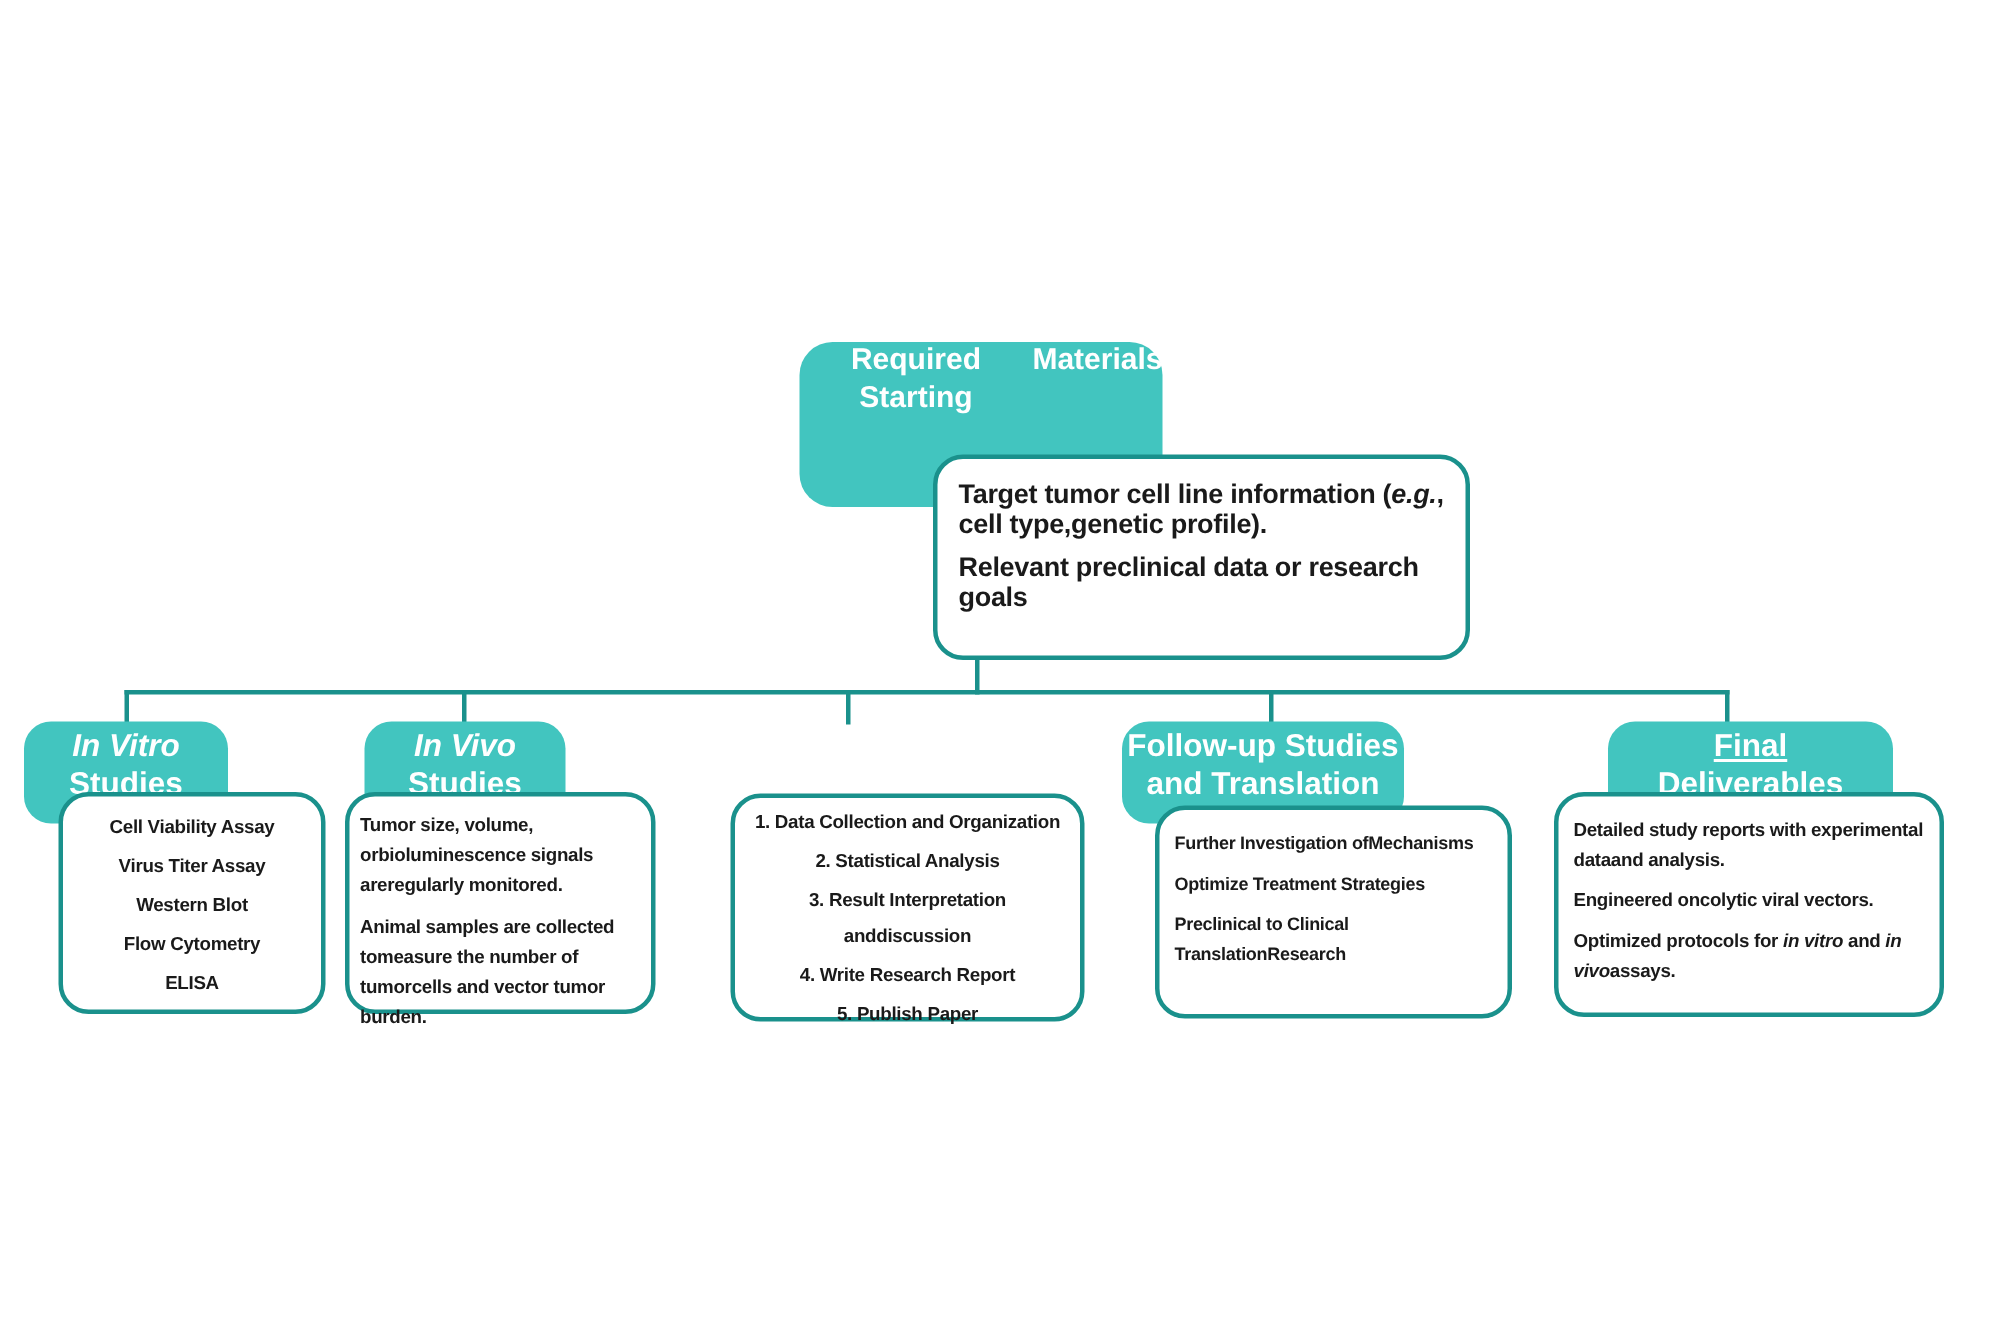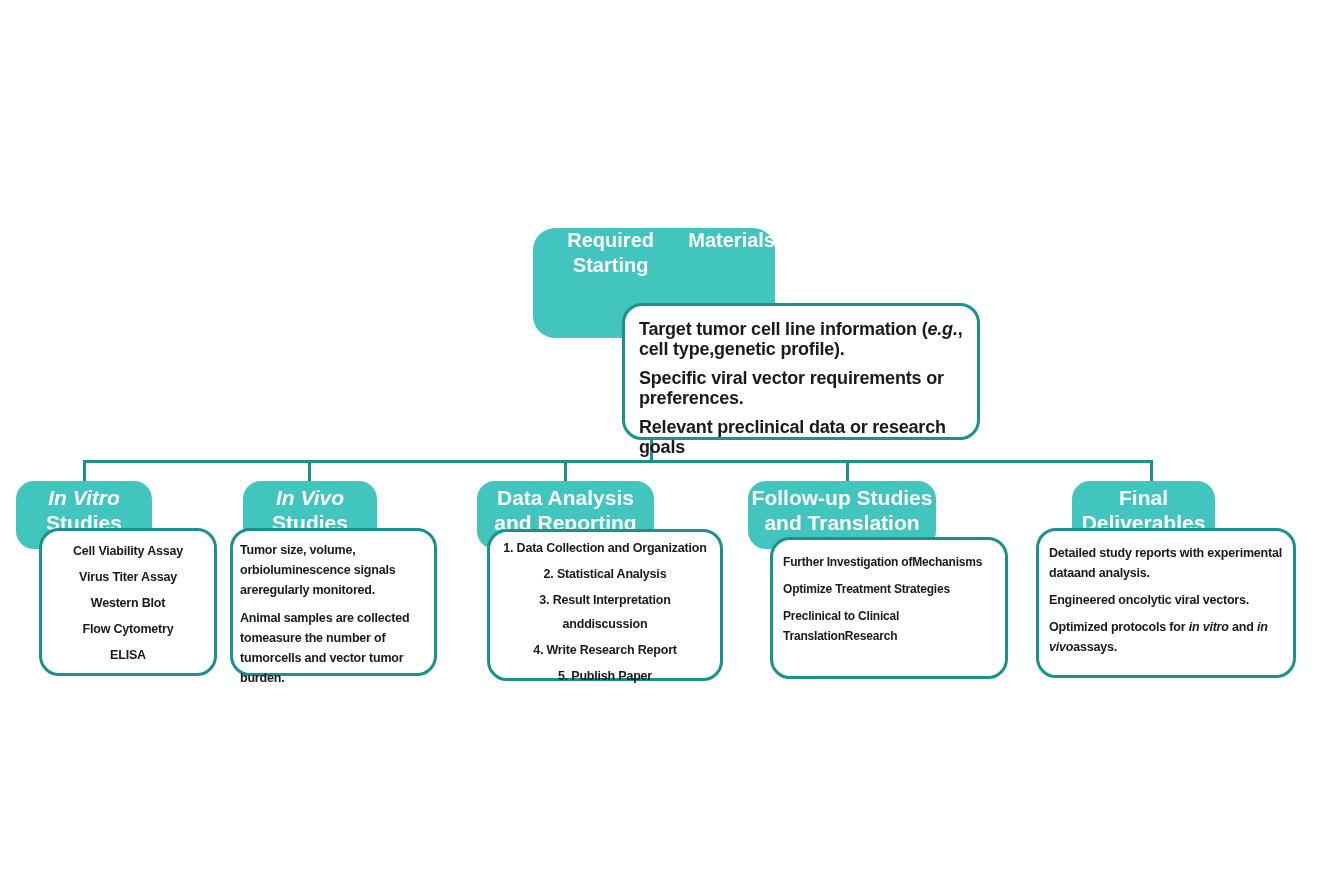"Specific viral vector requirements or" p.item { html: <p><span>Specific viral vector requirements or preferences.</span></p> -> none }
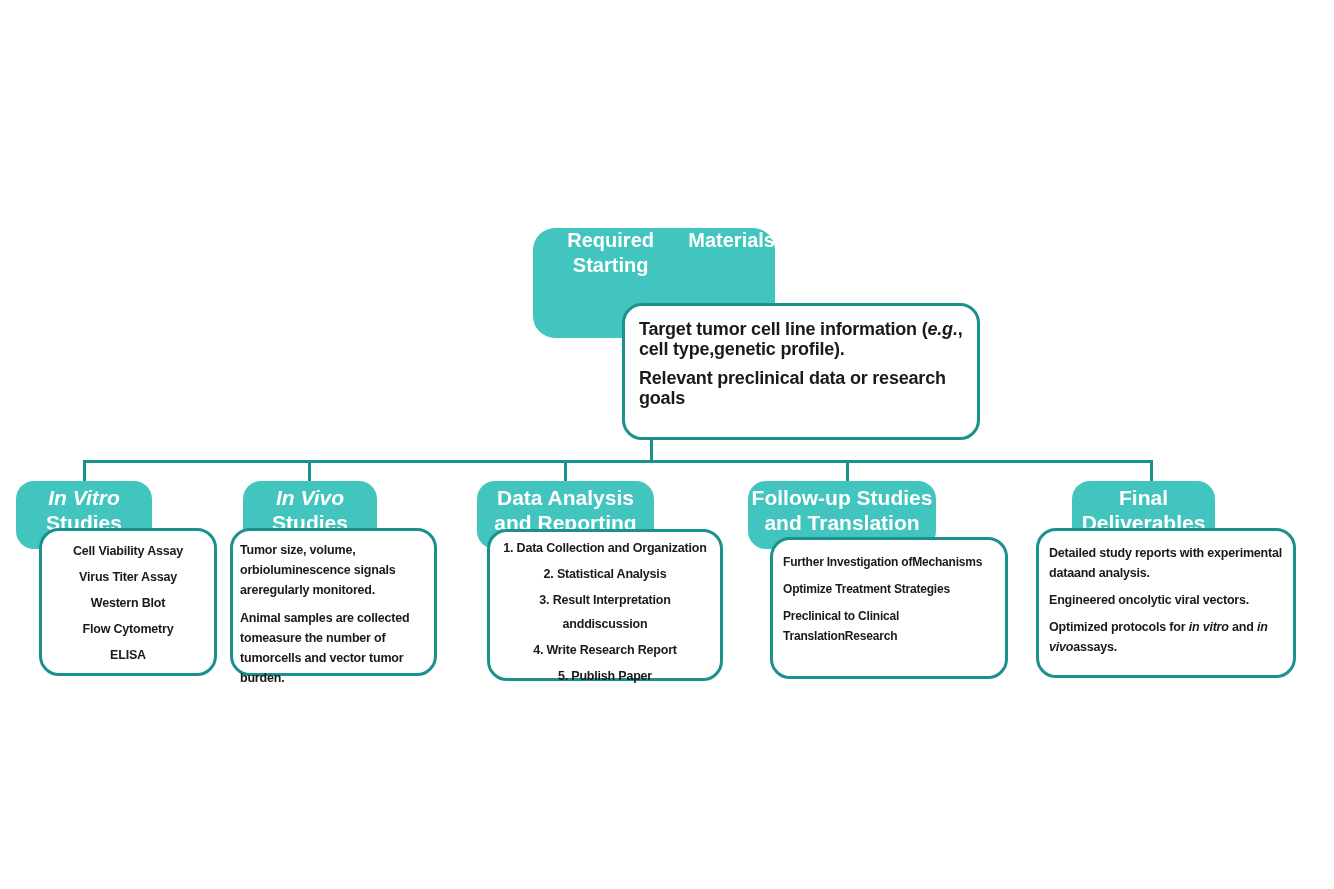"Data Analysis" div.teal-node { html: <div> <span>Data Analysis</span> <span>and Reporting</span> </div> -> none }
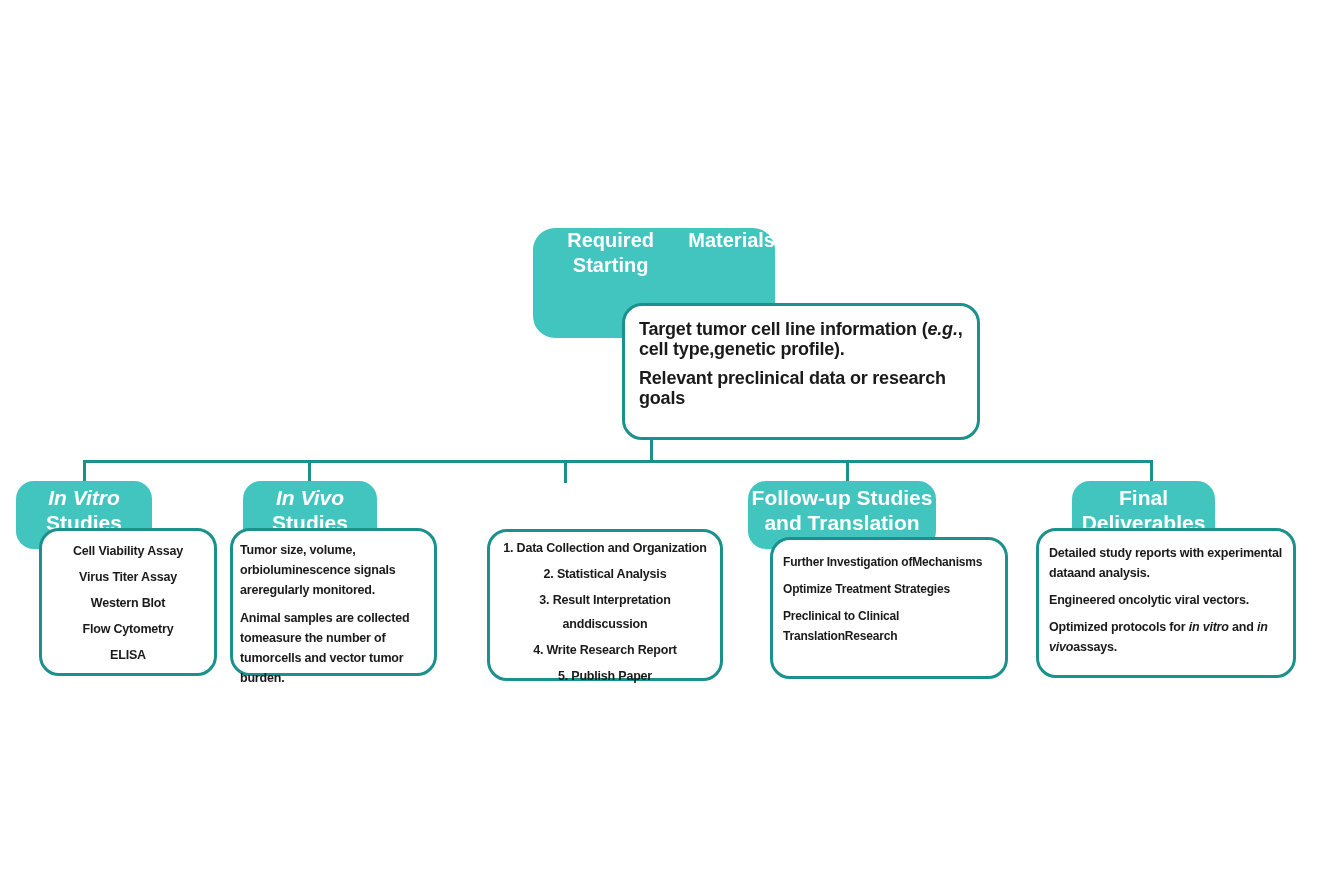"Final" #head-5 { text-decoration: none -> underline; width: 143px -> 190px }
